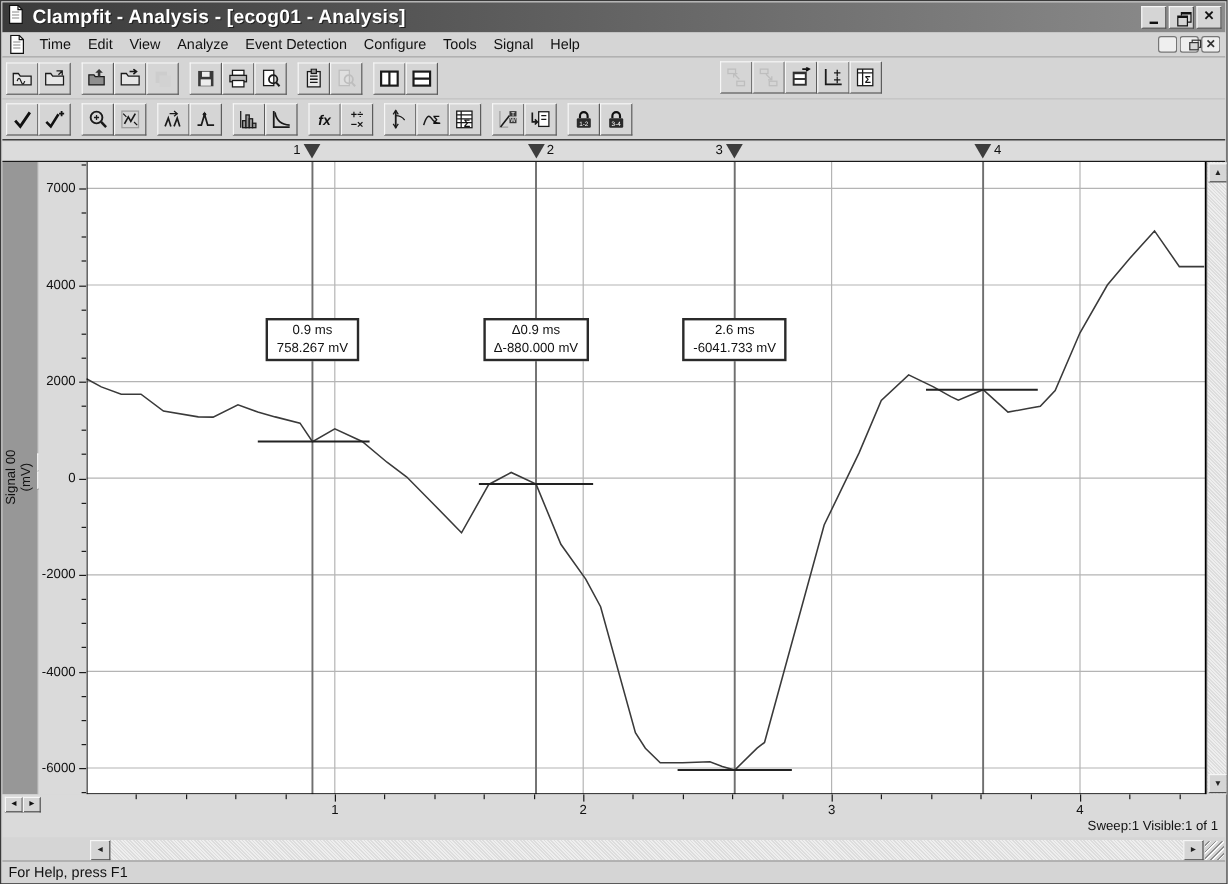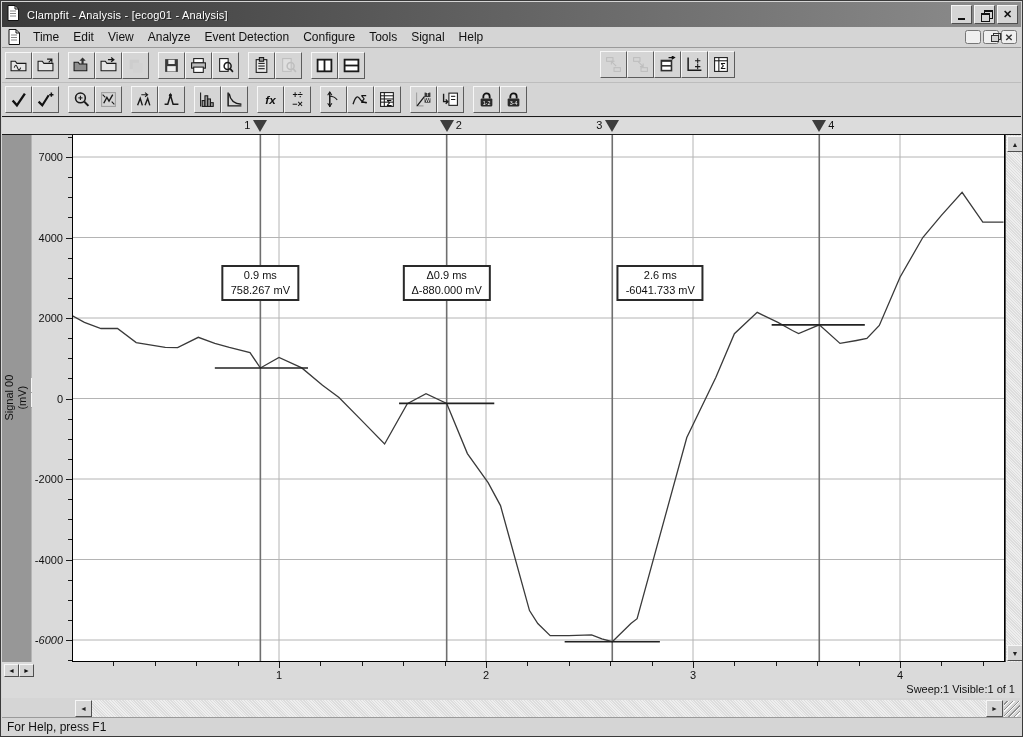"Clampfit - Analysis - [ecog01" .titlebar .title { font-size: 11px -> 16px; font-weight: normal -> bold }
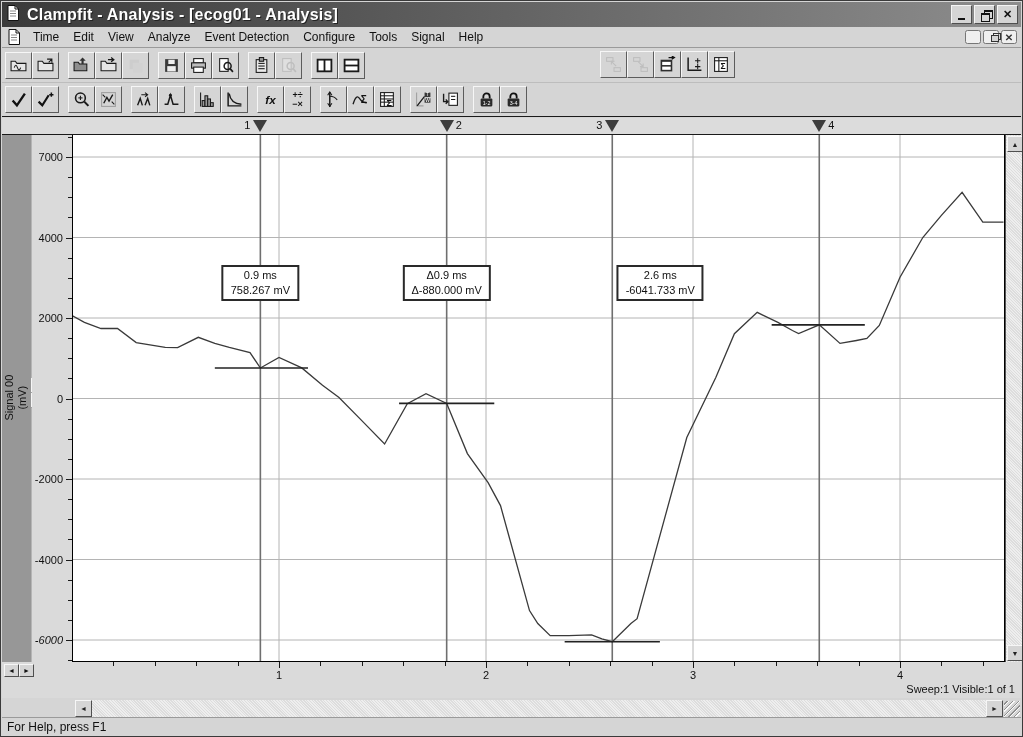"2.6 ms" div.readout-box { margin-left: 48px -> none }
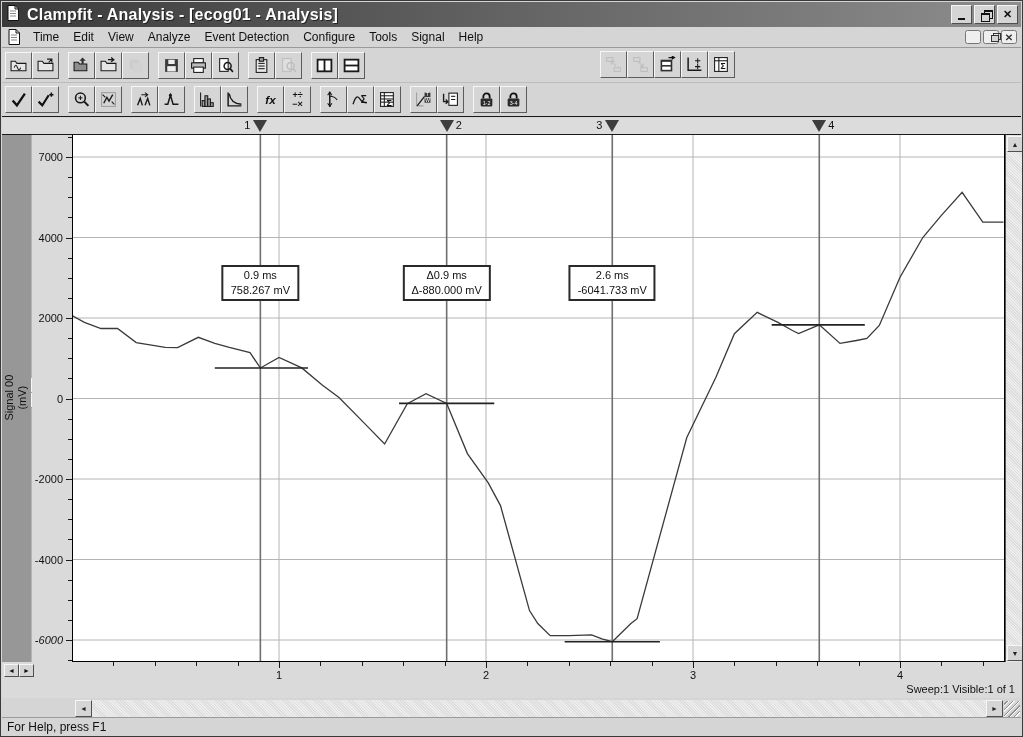"-6000" div.ytick-label { font-style: italic -> none }
